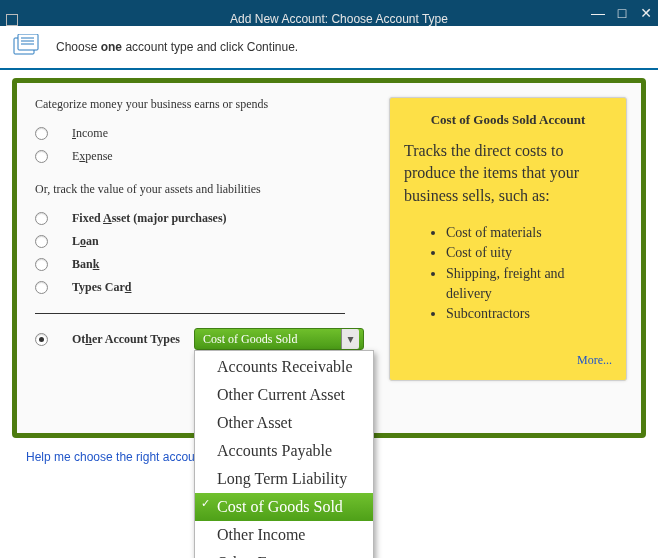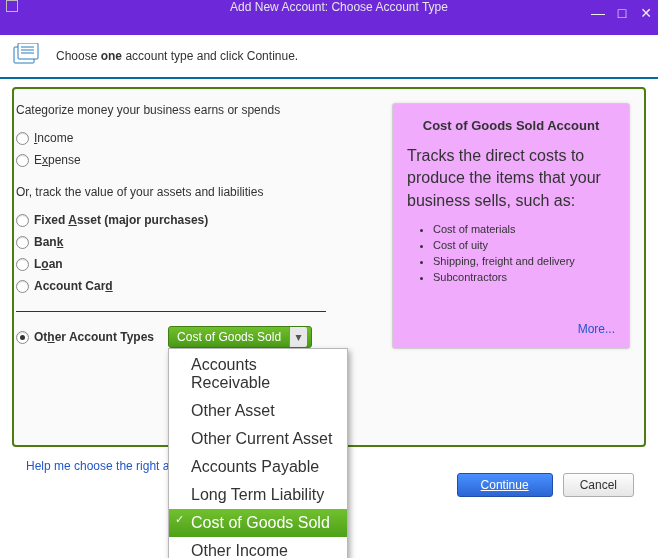"Add New Account: Choose Account" .titlebar { align-items: flex-start -> flex-end; background: #6d28d9 -> #0c4a6e; height: 35px -> 26px }
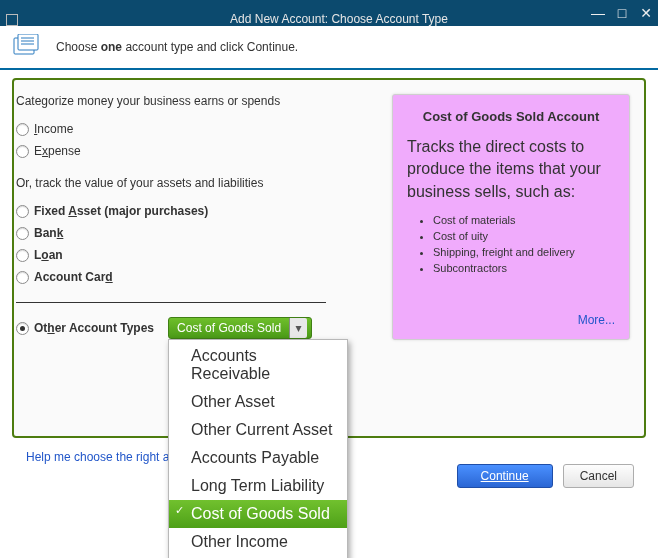"Categorize money your business earns" .panel { border: 2px solid #4d7c0f -> 5px solid #4d7c0f; font-family: none -> Liberation Serif, serif; padding: 14px 14px 14px 2px -> 14px 14px 14px 18px }
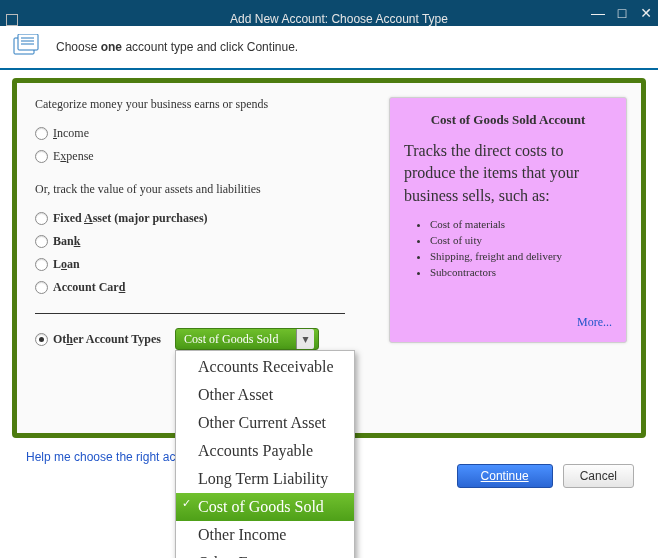"Cost of Goods Sold Account" .info-card { background: #f0abfc -> #fde047; height: 246px -> 284px }
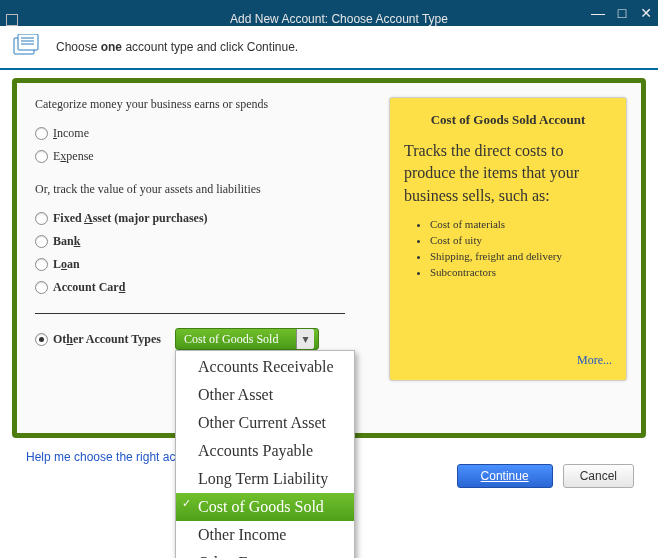"Income" .radio-item { gap: 5px -> 24px }
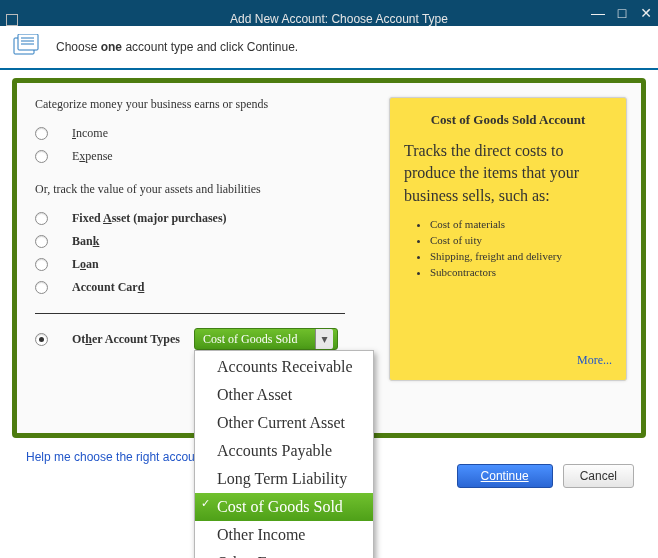"Cost of materials" .info-bullets { font-size: 11px -> 14px; margin: 0 -> 16px }
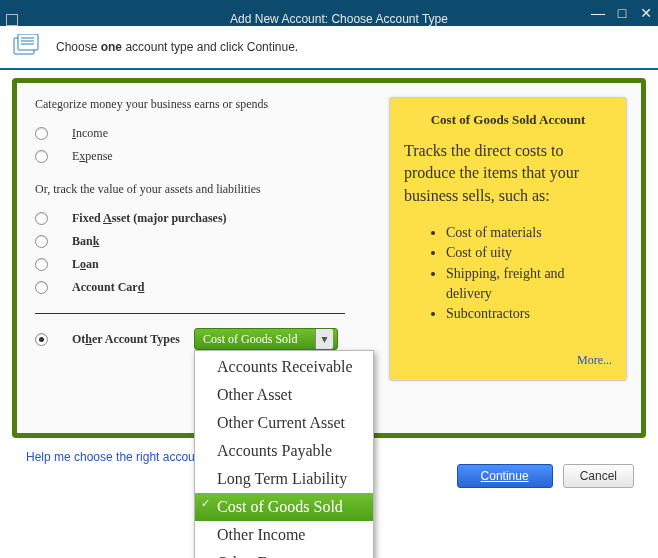"Bank" div.radio-item { order: before "Loan" -> after "Loan" }
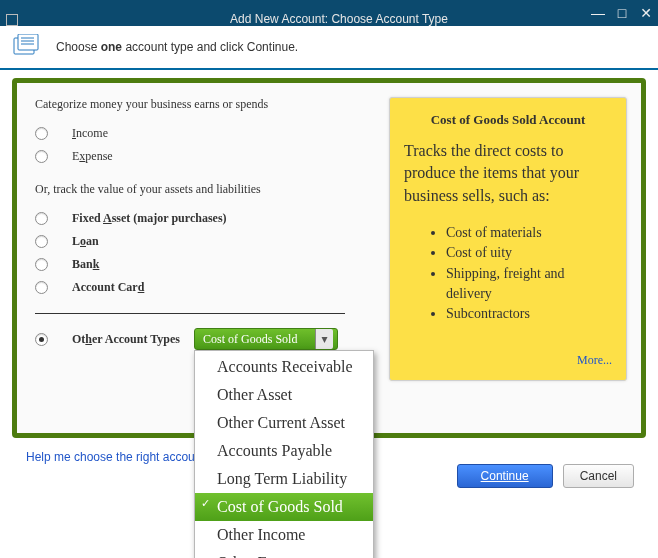"Account Car" span { text: Account -> Types }
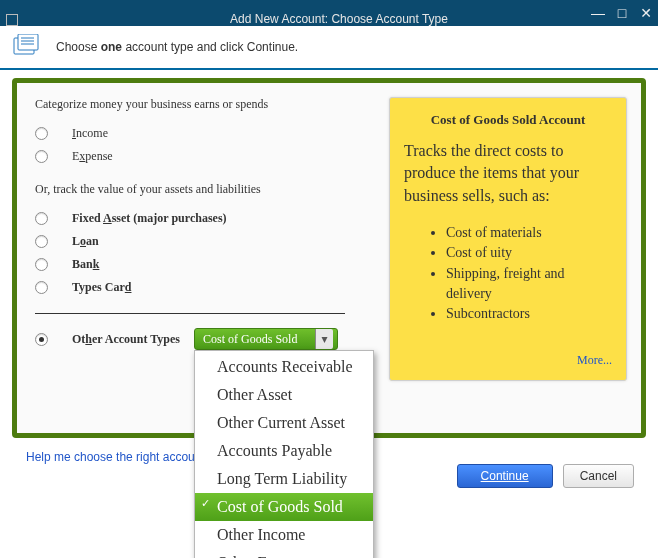"Cost of Goods Sold" .dropdown { width: 144px -> 170px }
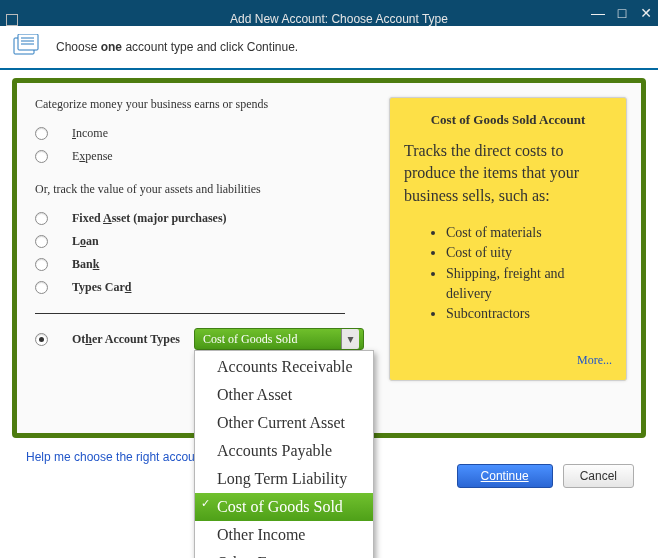"Other Asset" div.dd-item { order: before "Other Current Asset" -> after "Other Current Asset" }
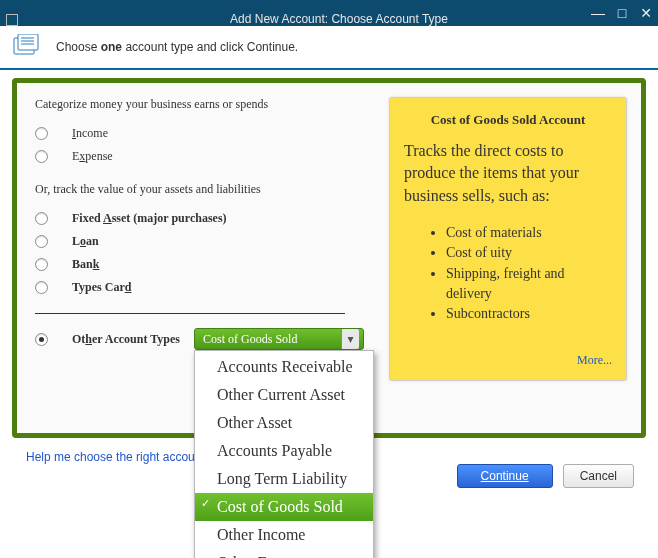"Continue" div.footer-buttons { html: <div> <div> <span>Continue</span> </div> <div>Cancel</div> </div> -> none }
